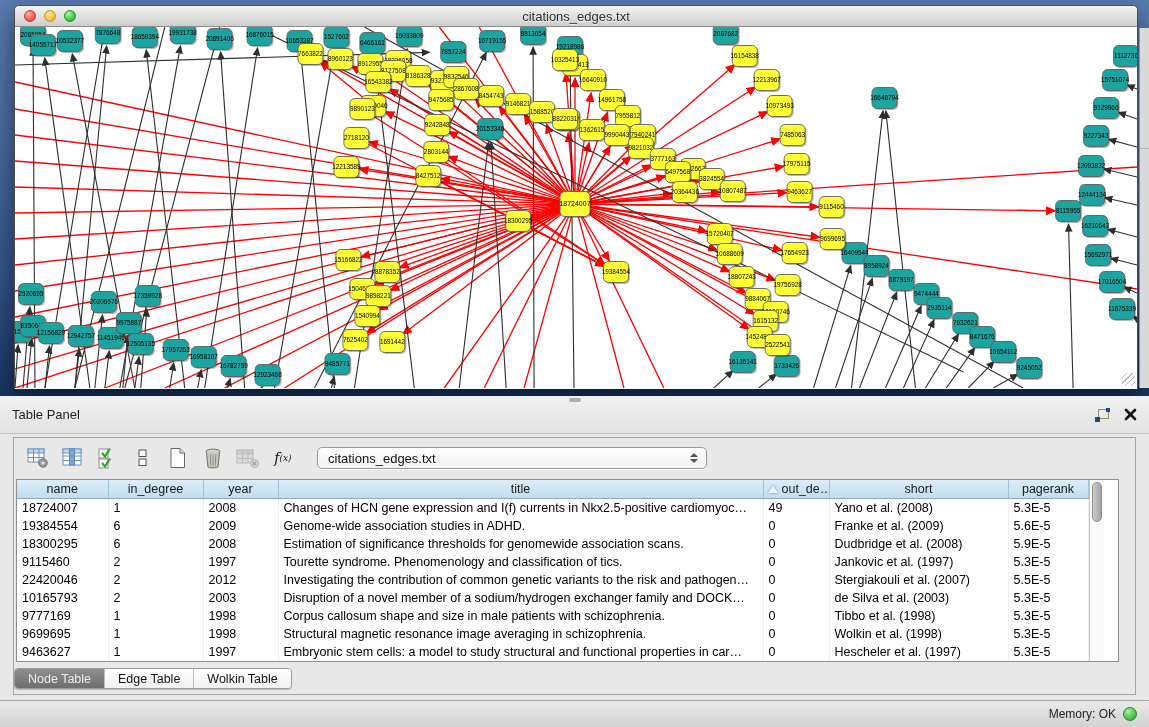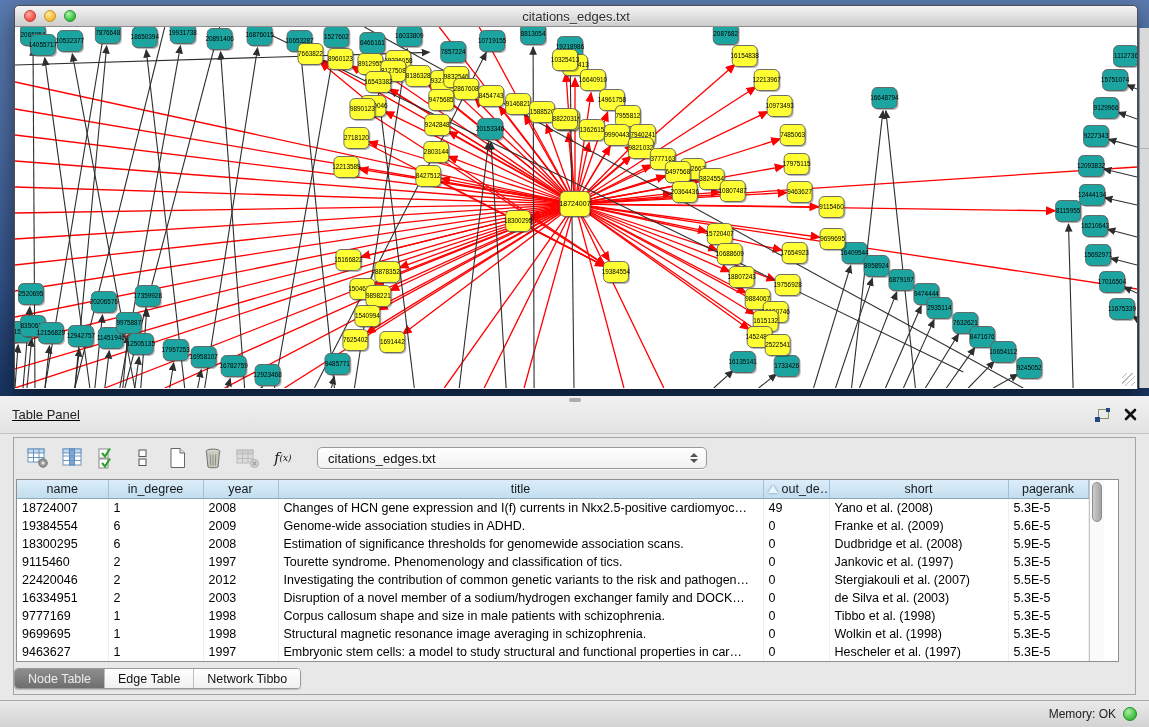"Table Panel" .panel-titlebar { text-decoration: underline -> none }
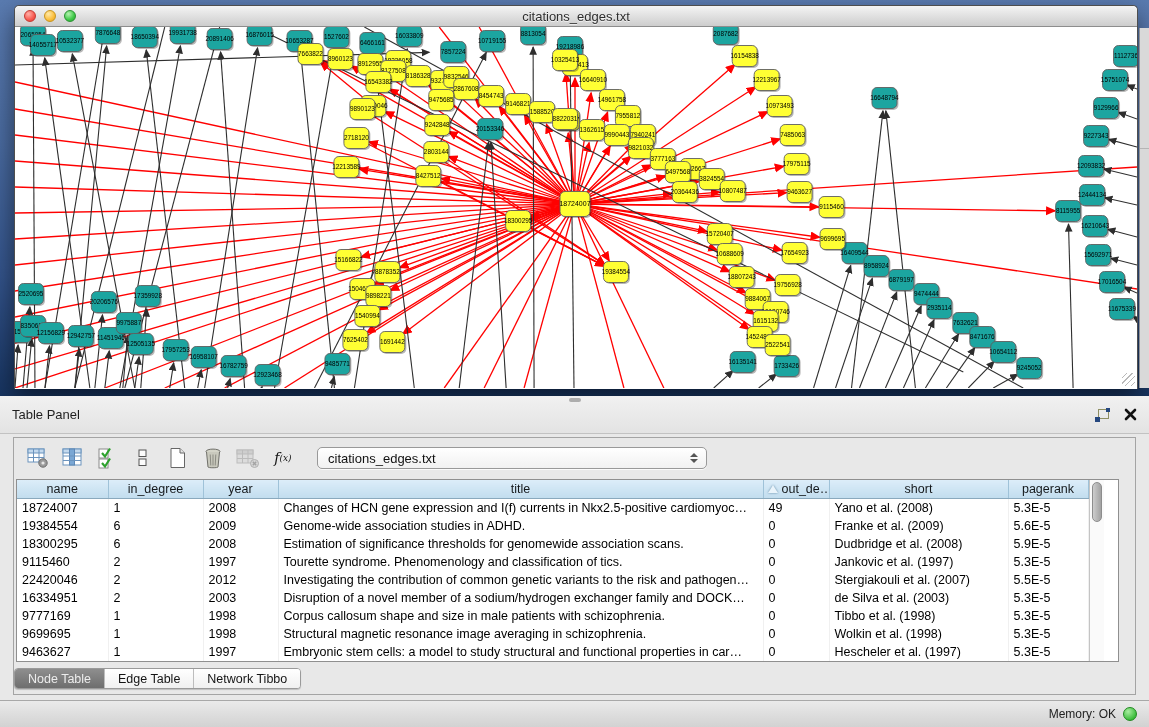"16334951" td { text: 16334951 -> 10165793 }
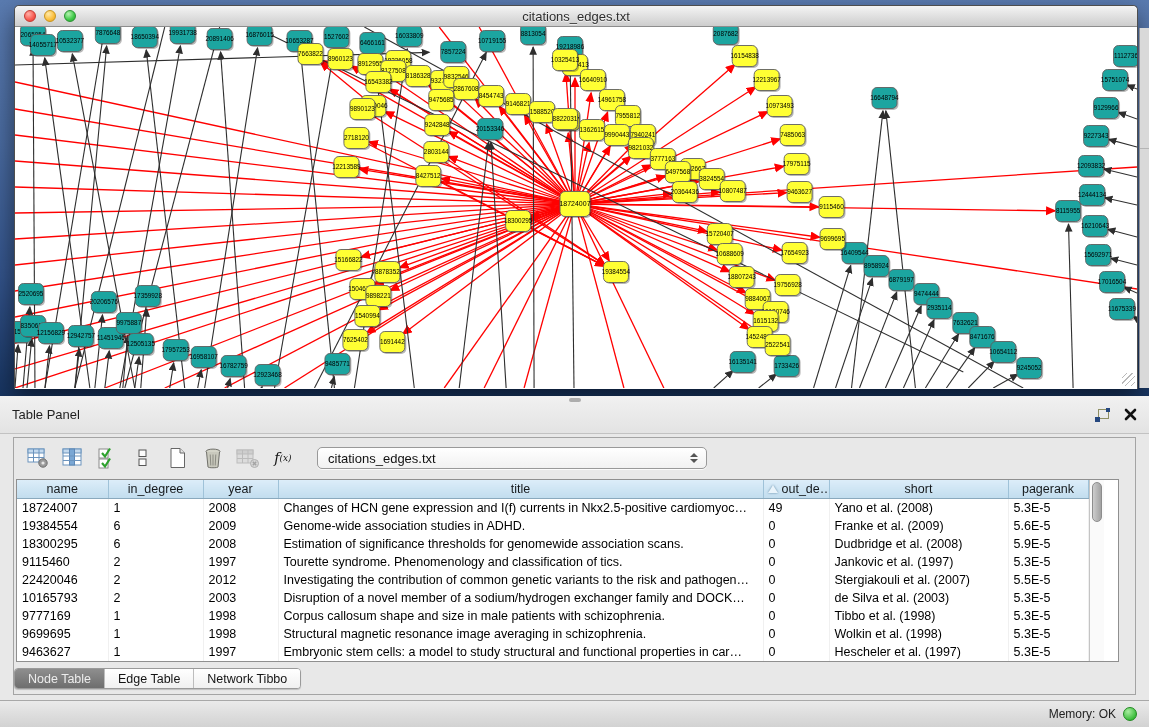"Network Tibbo" span.seg-btn { text: Network Tibbo -> Wolkin Table }
